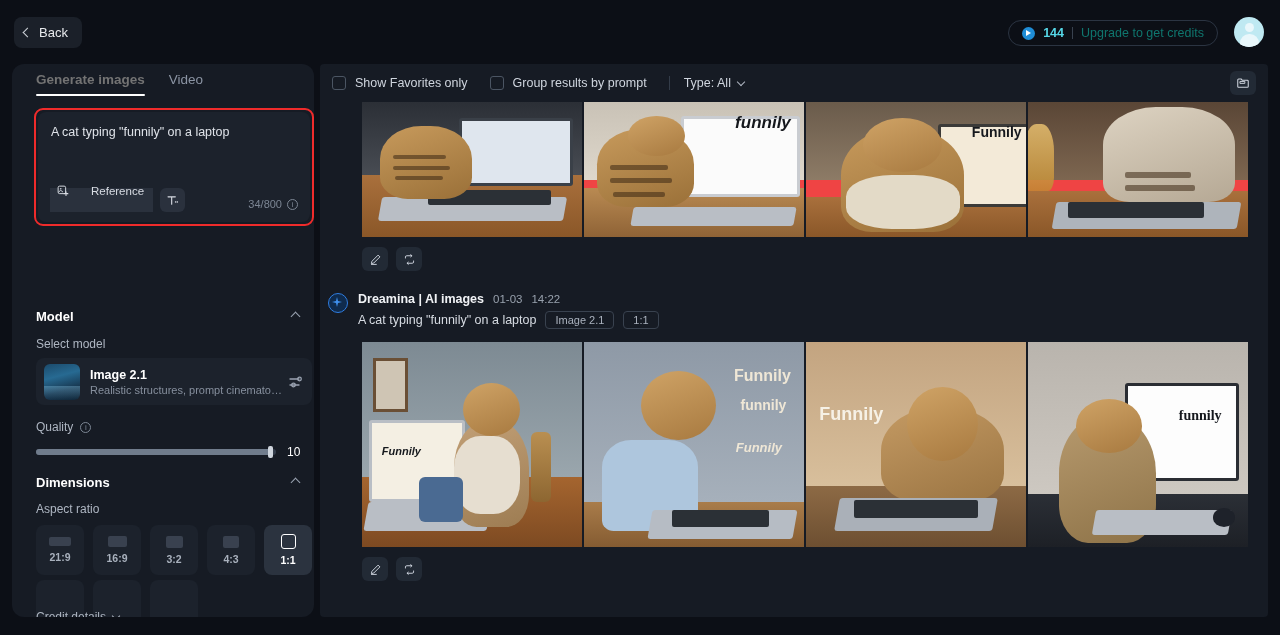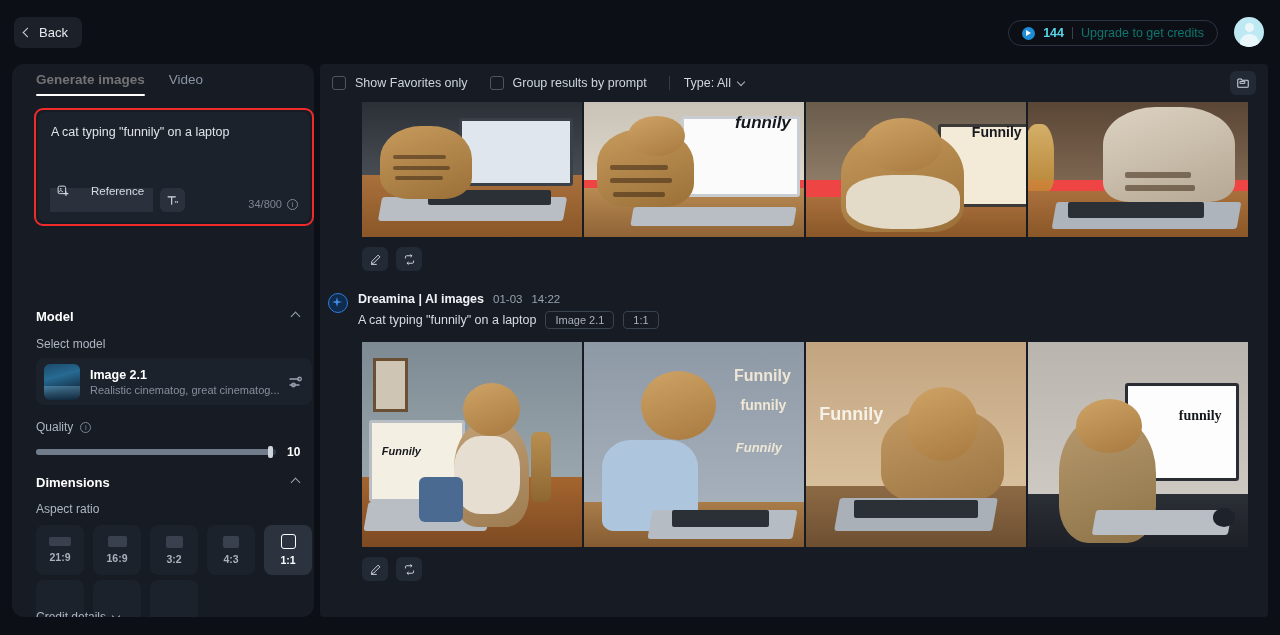"Realistic cinematog, great cinematog..." div.model-desc { text: cinematog, great -> structures, prompt }
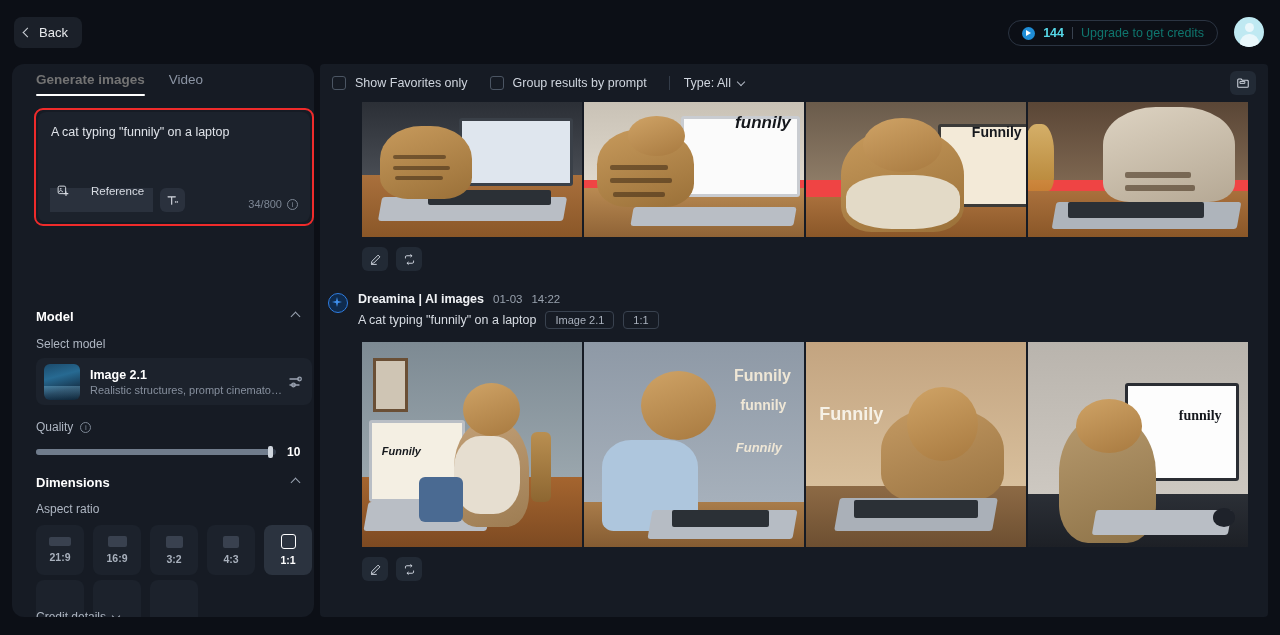"10" .q-val { font-weight: bold -> normal }
